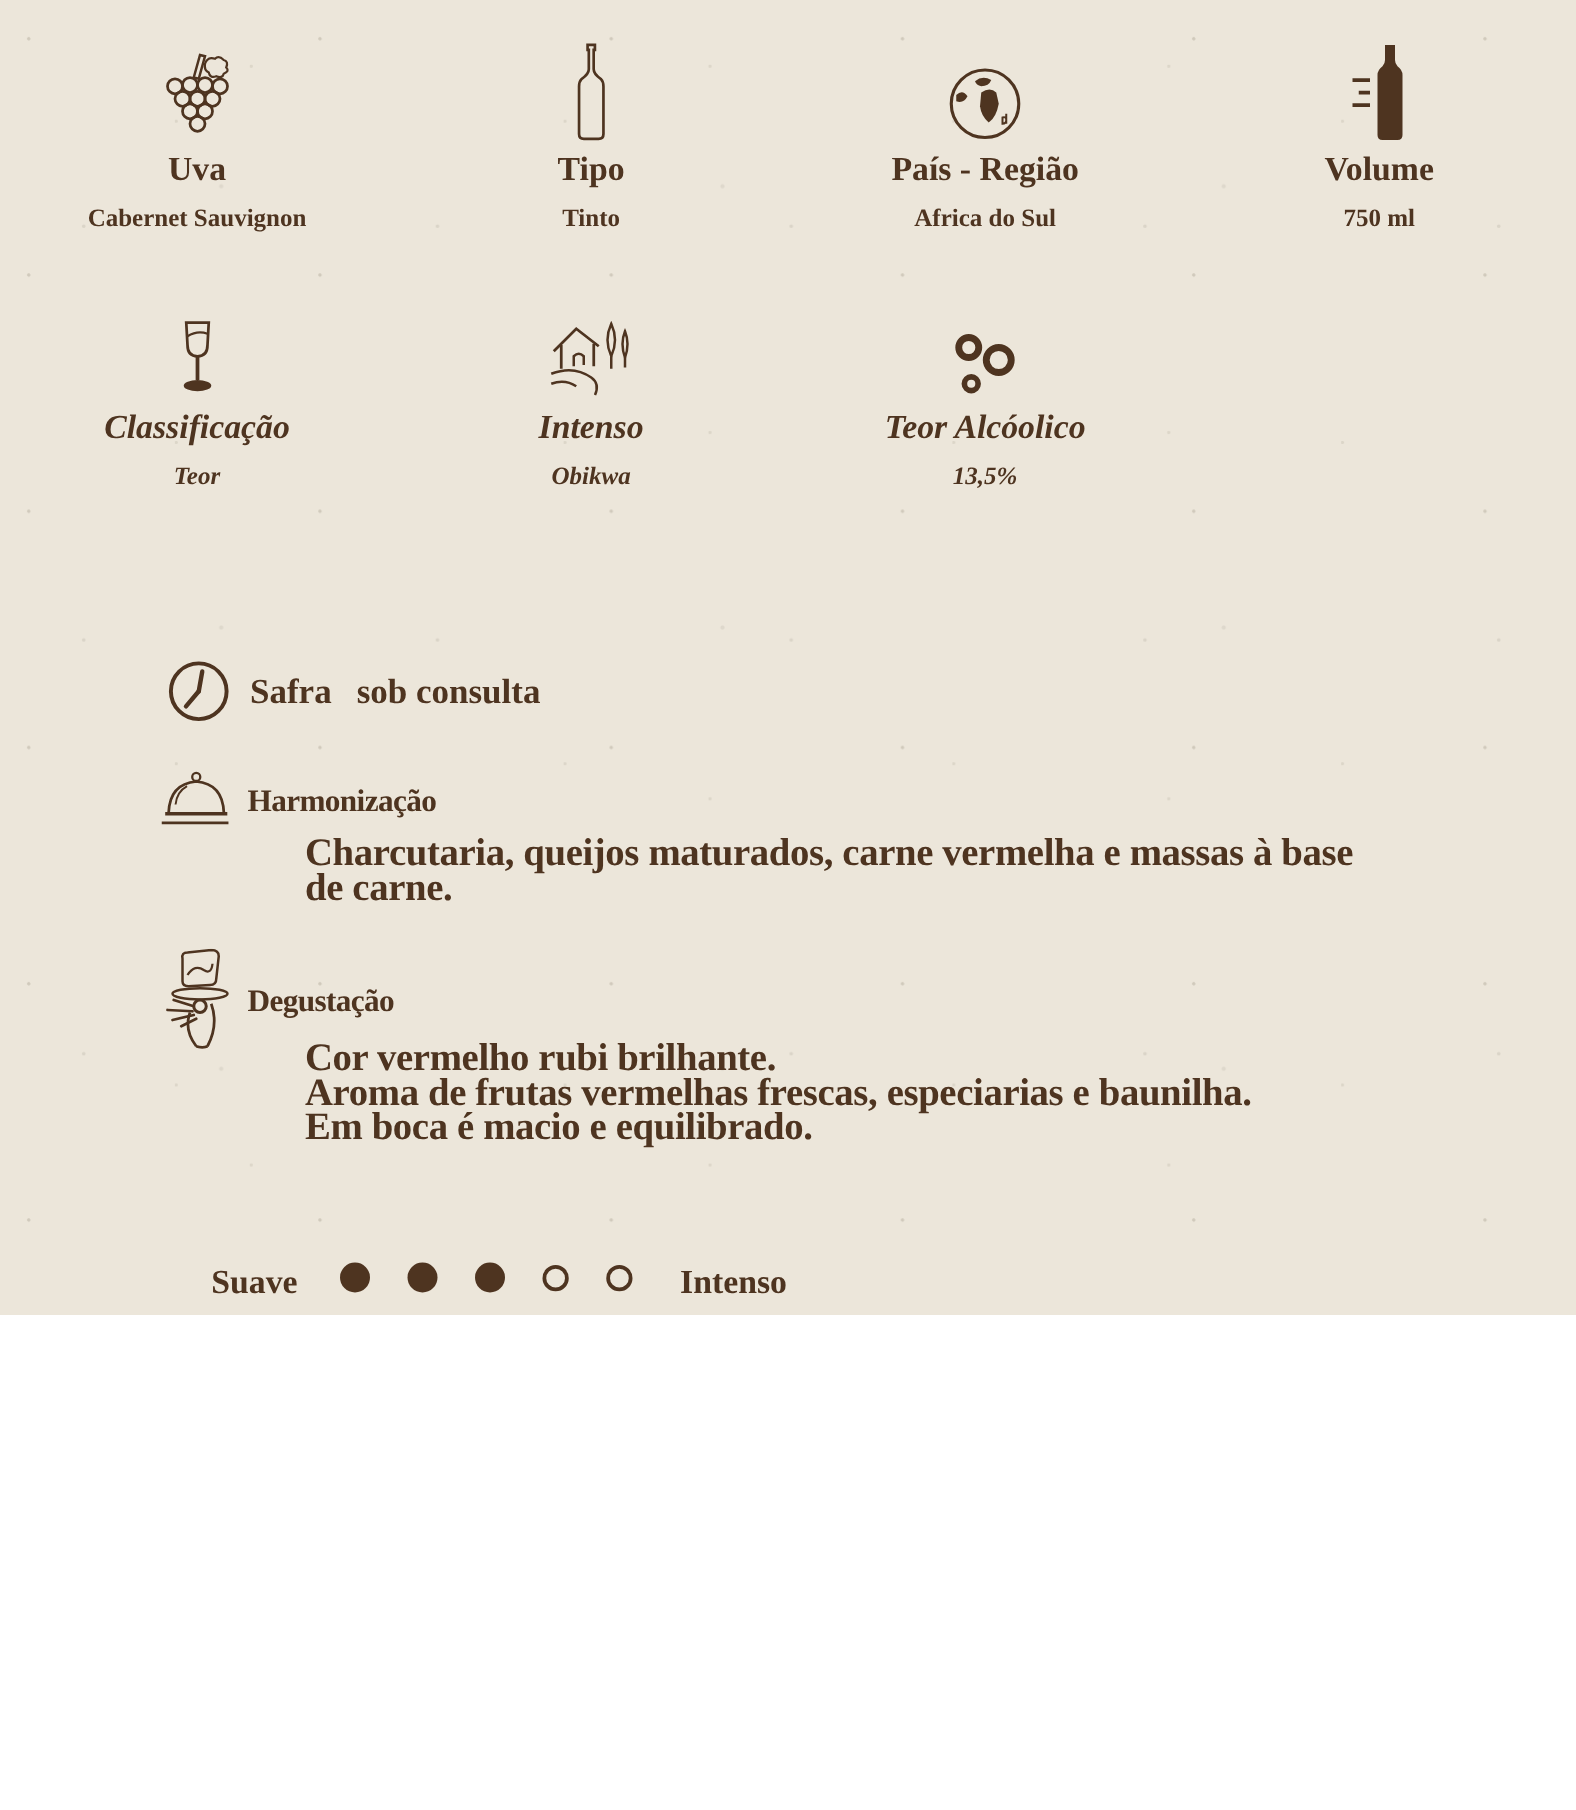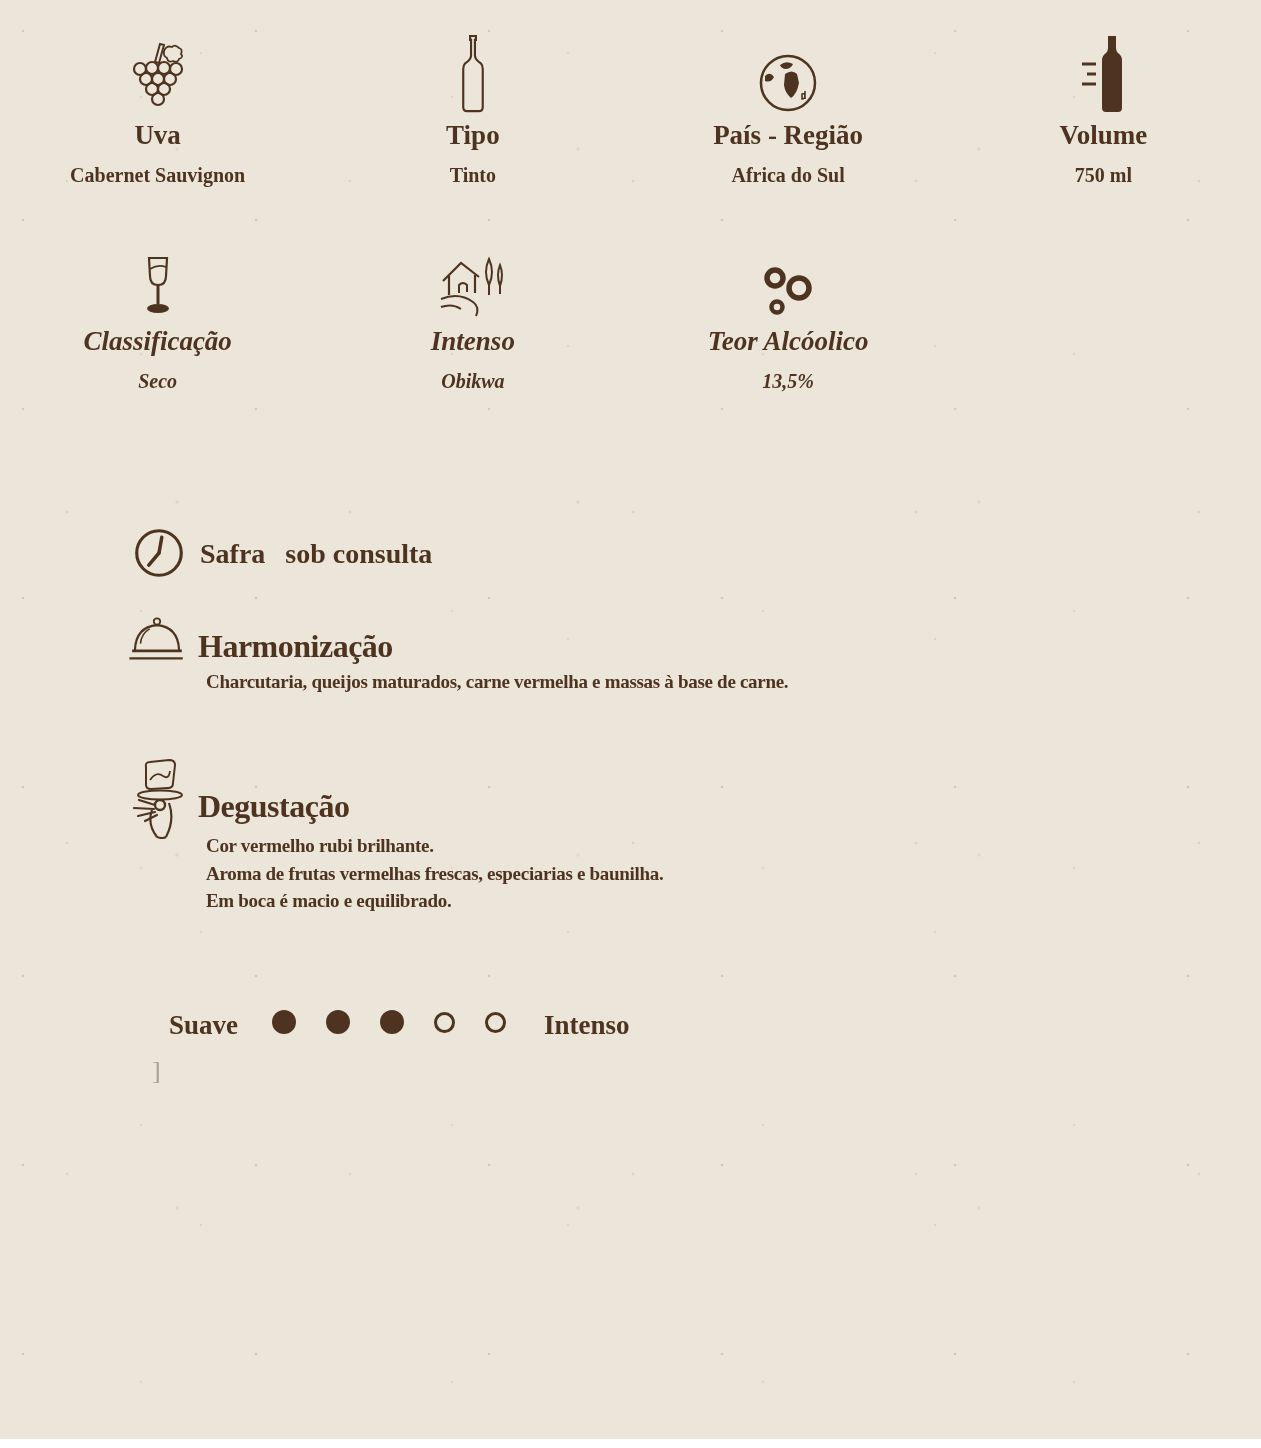"Uva" .page { height: 1439px -> 1052px }
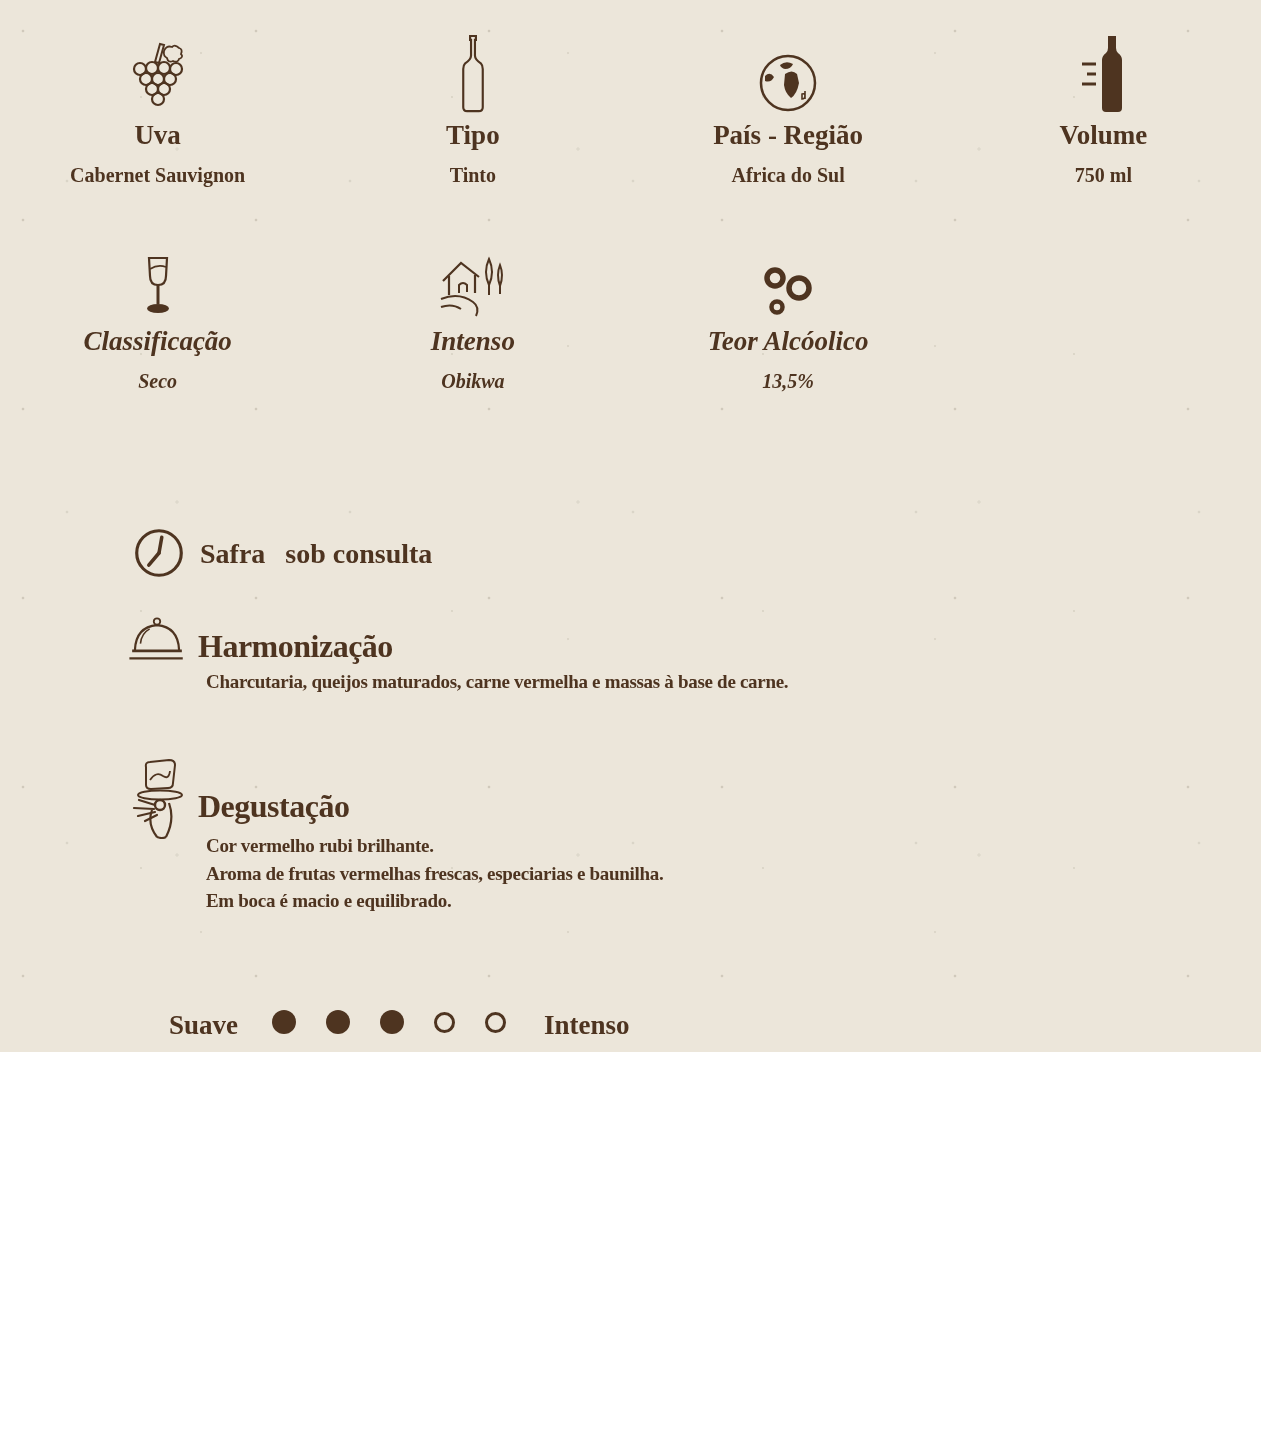"Seco" div.value { text: Seco -> Teor }
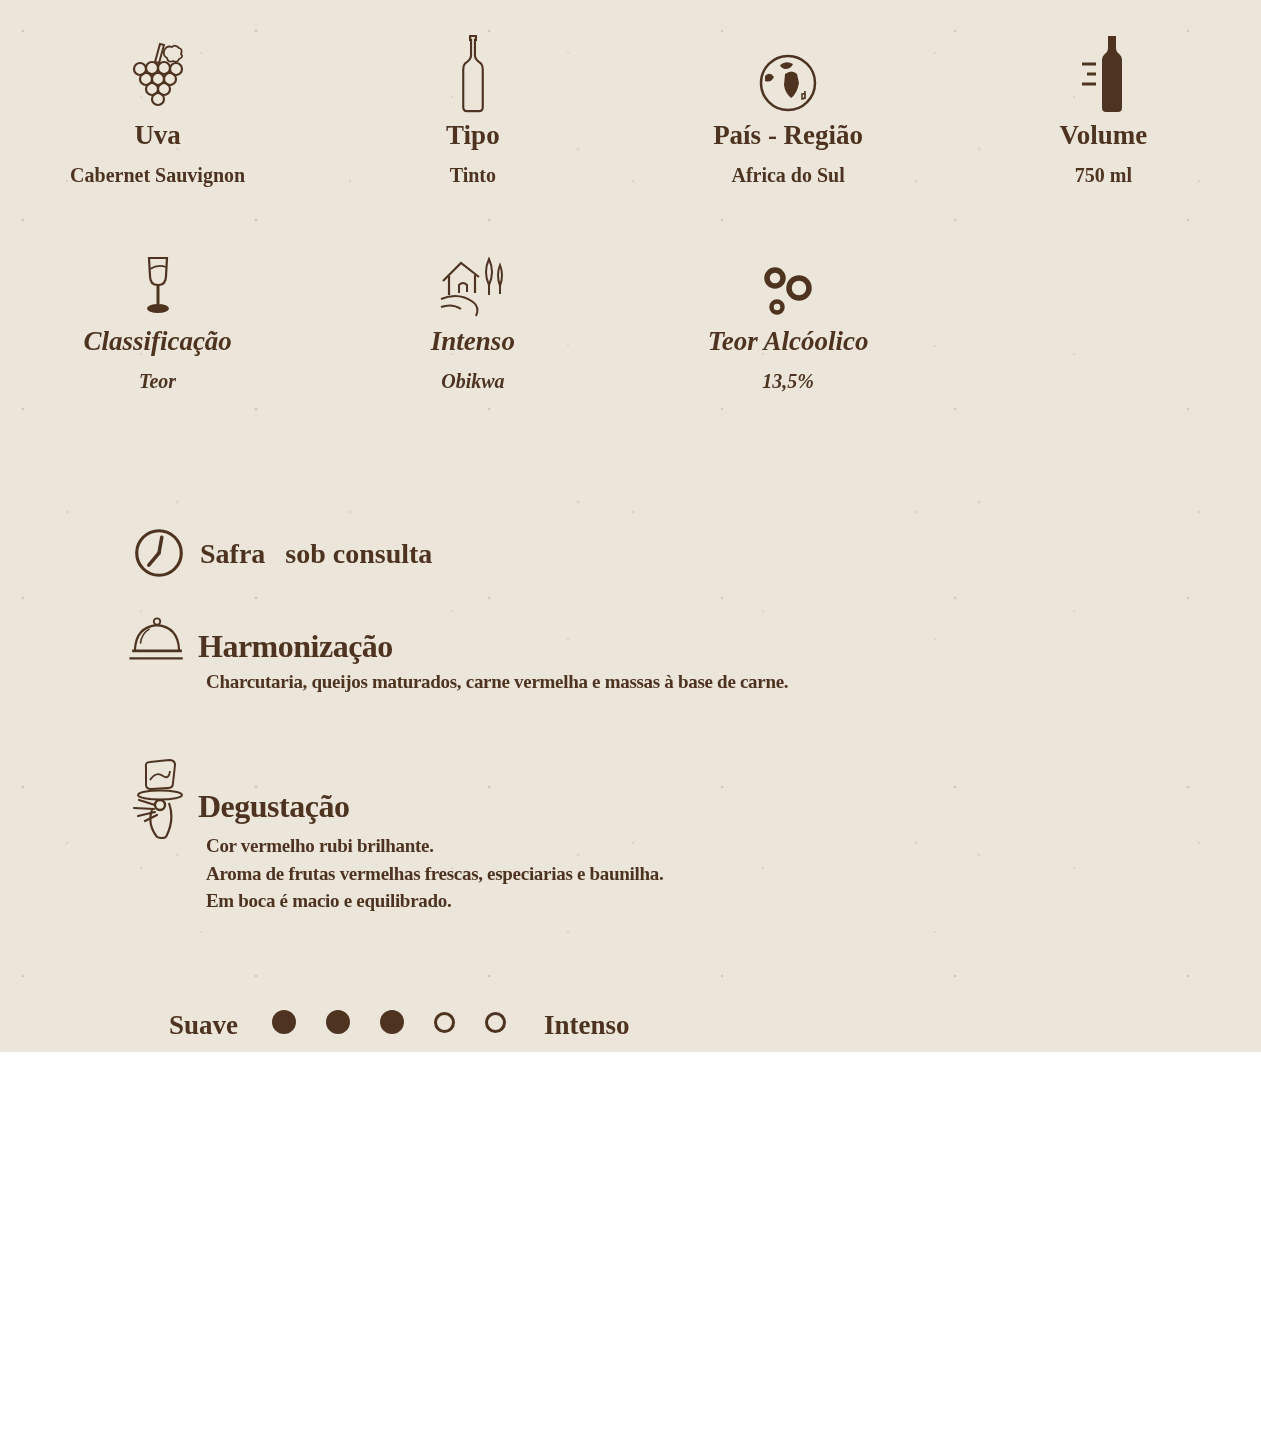"Harmonização" .sec-title { font-size: 32px -> 25px }
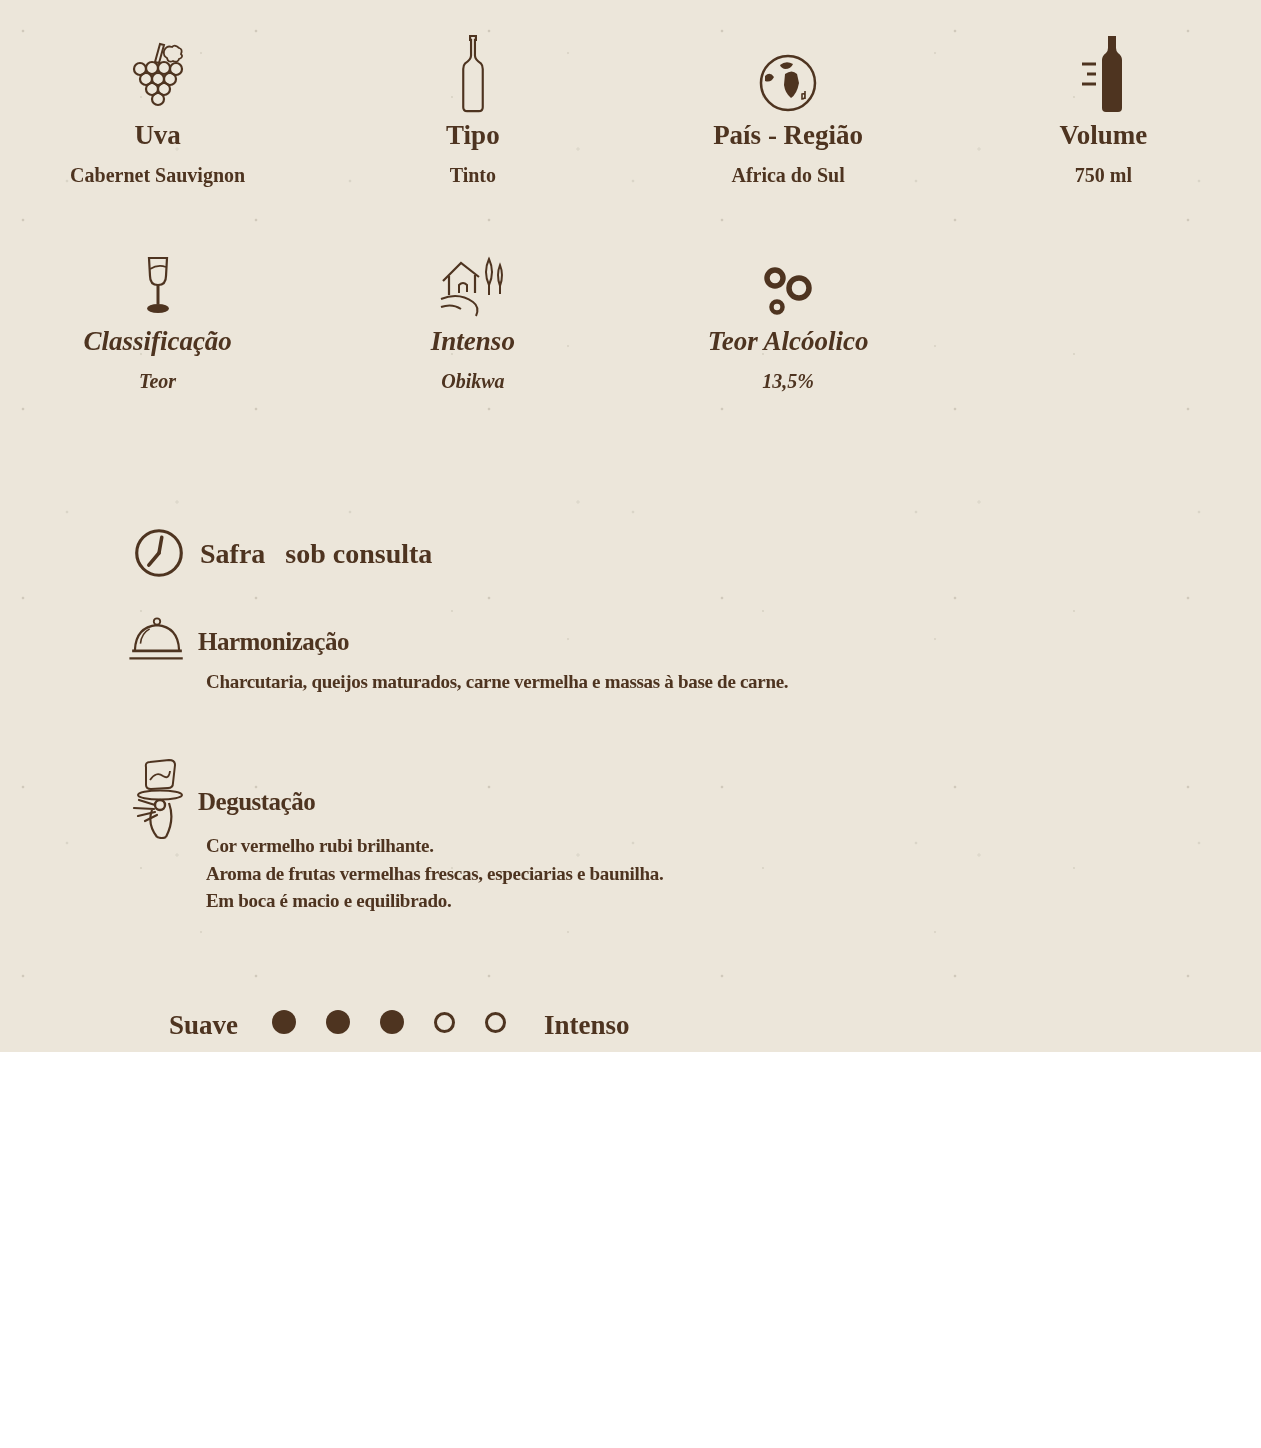"Charcutaria, queijos maturados, carne" .sec-body { font-size: 19px -> 31px; margin-left: none -> 38px }
